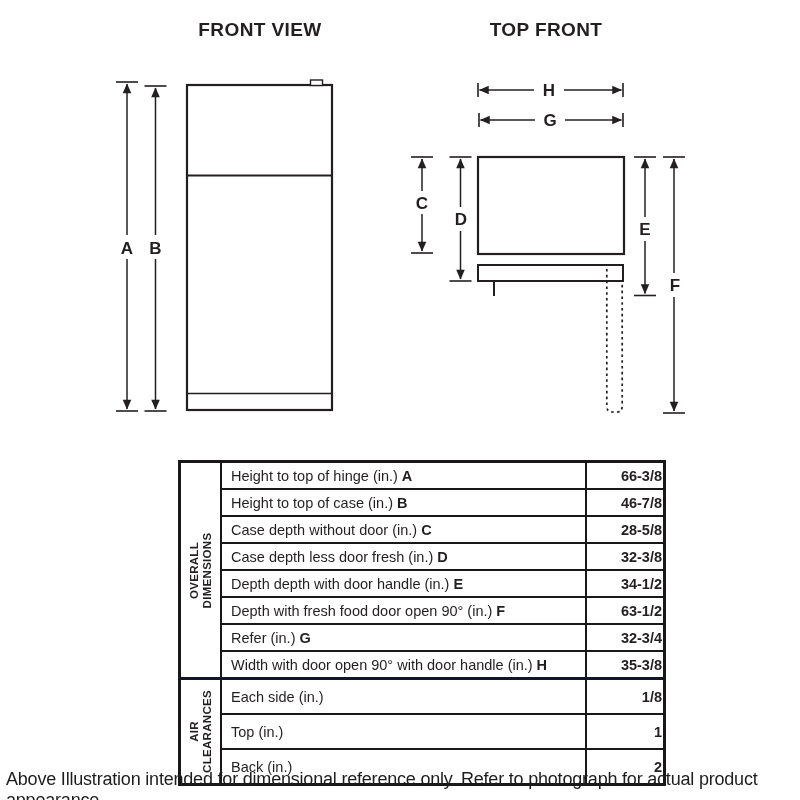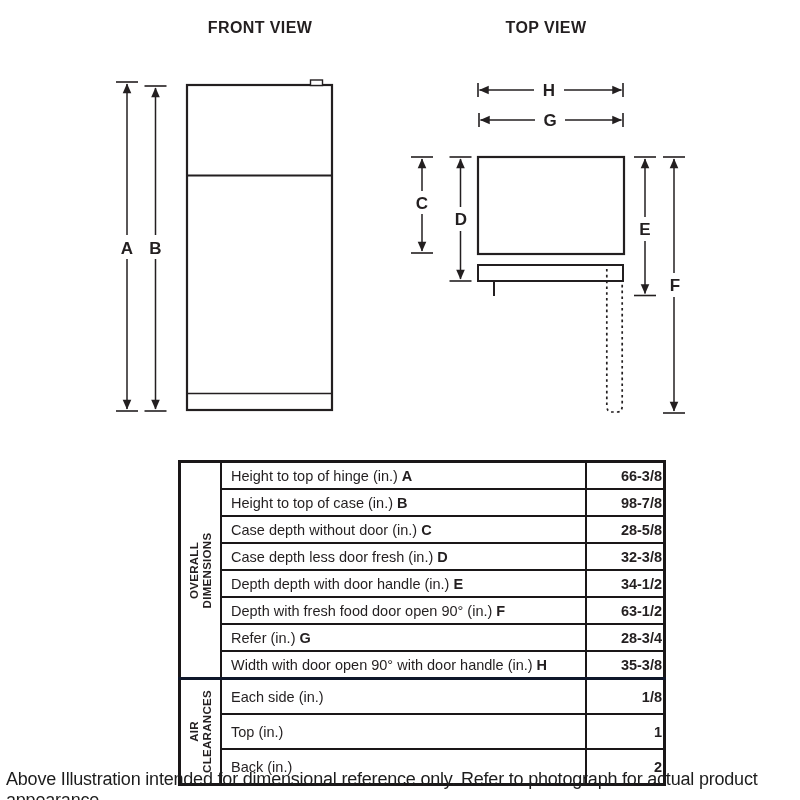"FRONT VIEW" .view-title { font-size: 16px -> 19px }
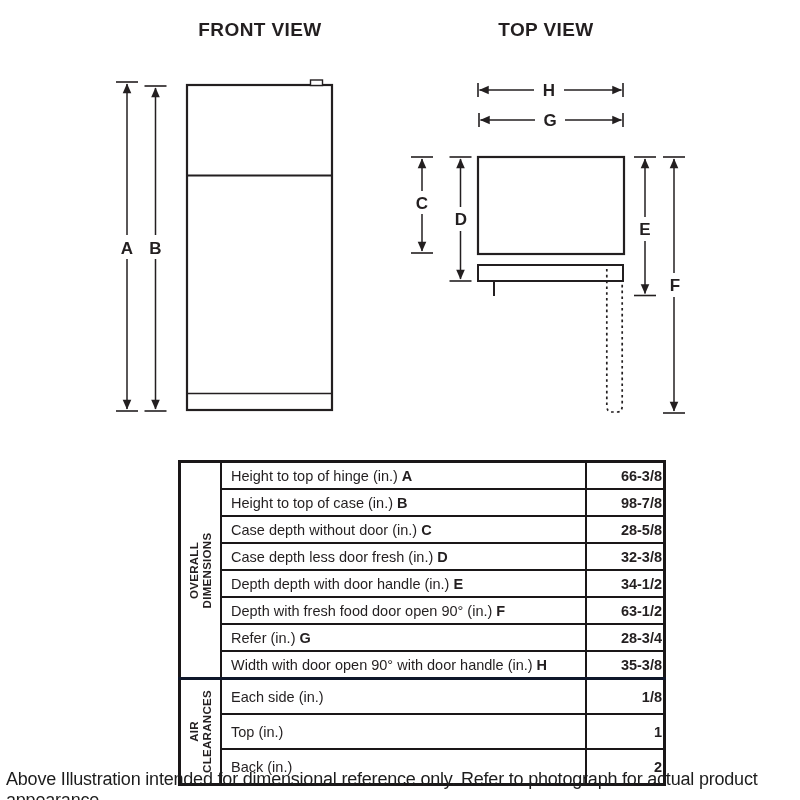"TOP VIEW" div.view-title { text: VIEW -> FRONT }
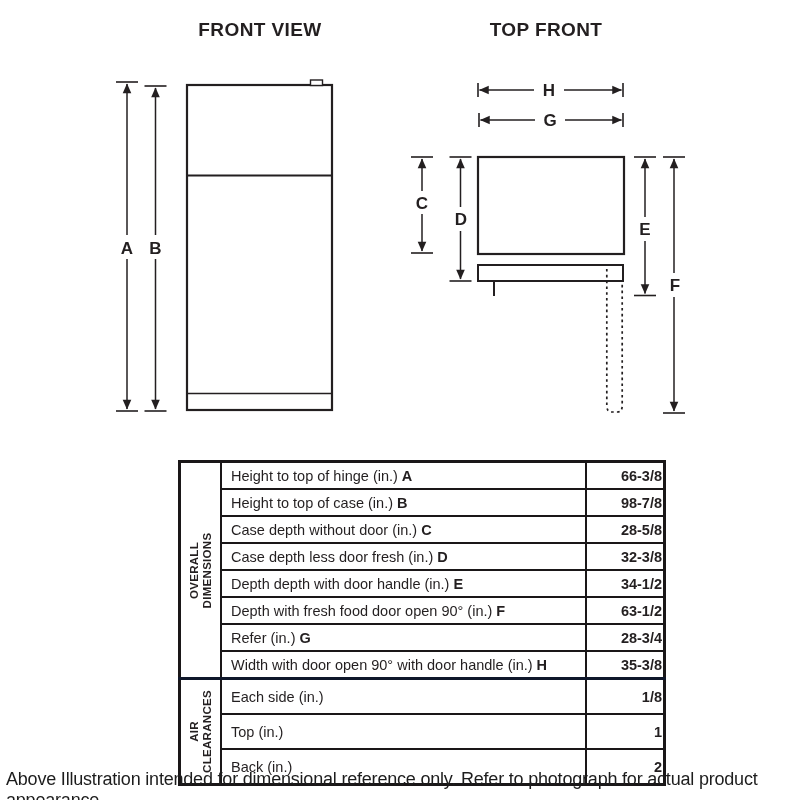"98-7/8" td.val { text: 98-7/8 -> 46-7/8 }
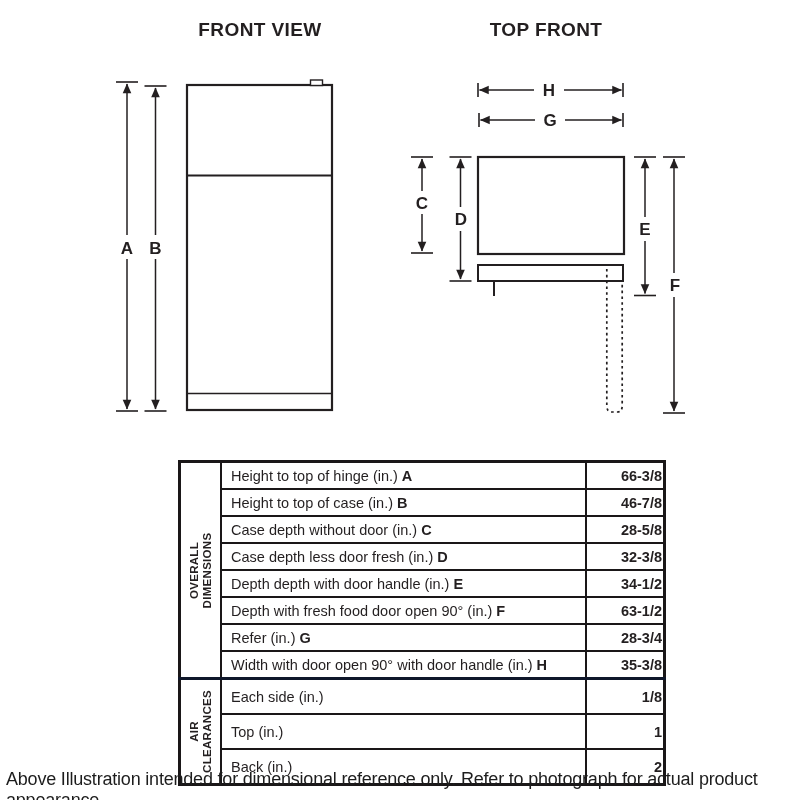"28-3/4" td.val { text: 28-3/4 -> 32-3/4 }
